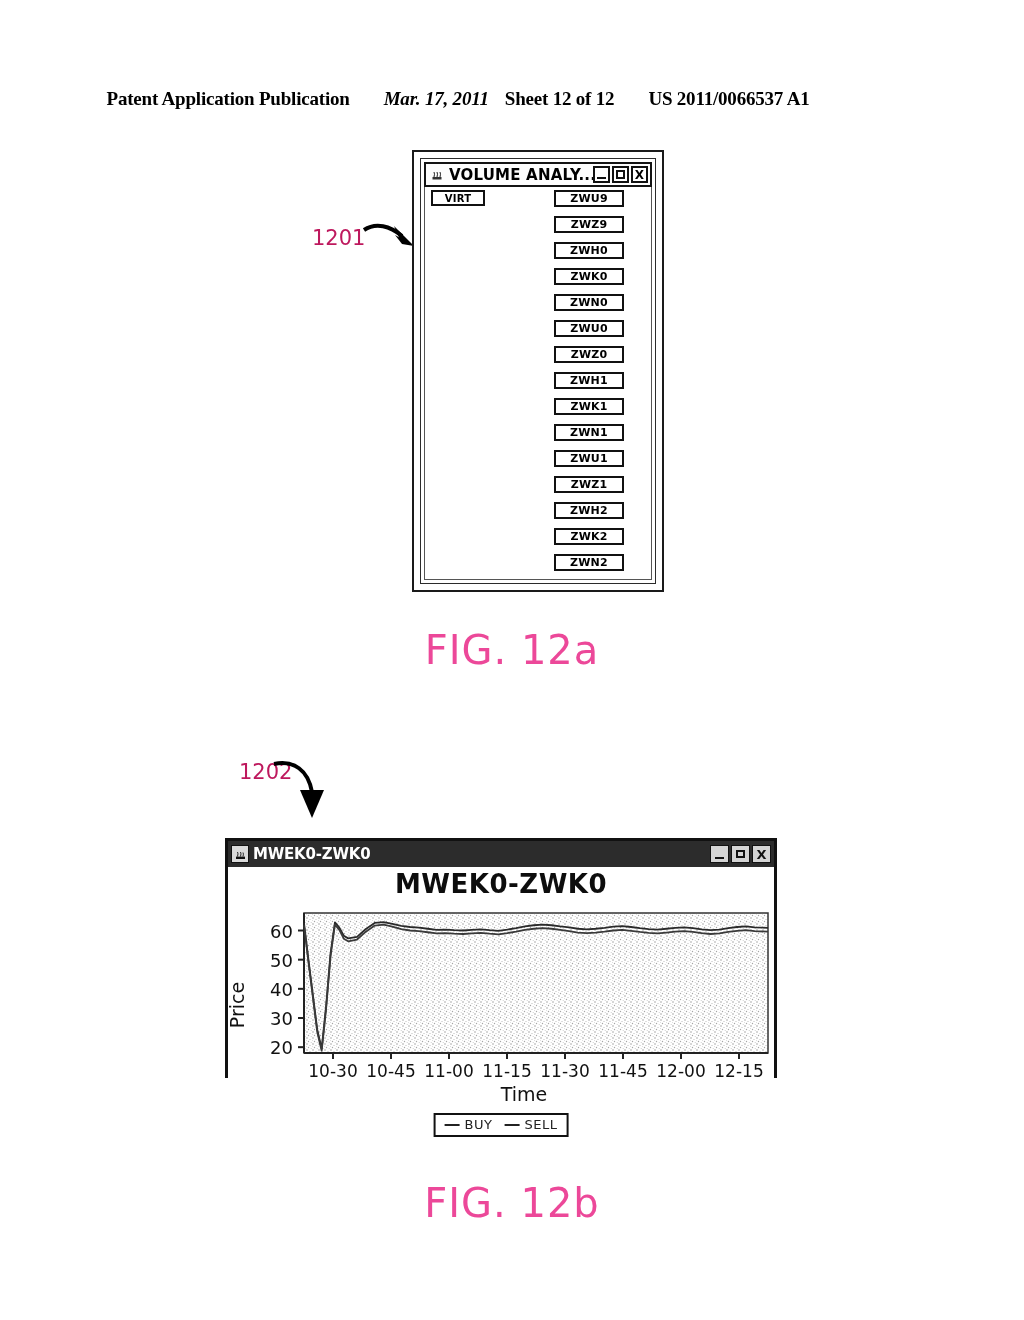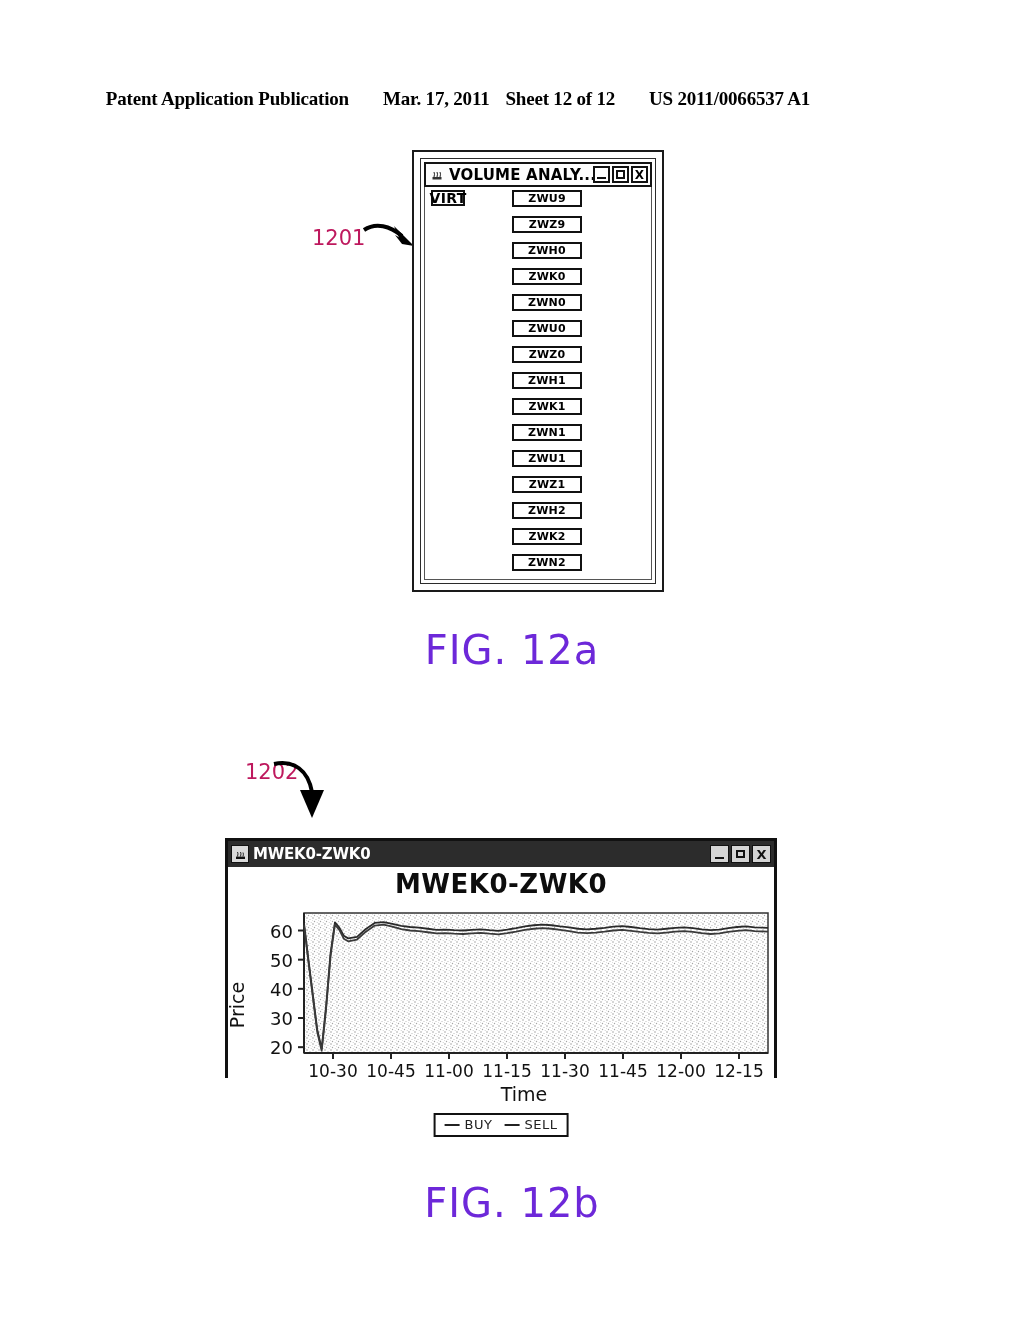"Mar. 17, 2011" #page-header .h-date { font-style: none -> italic }
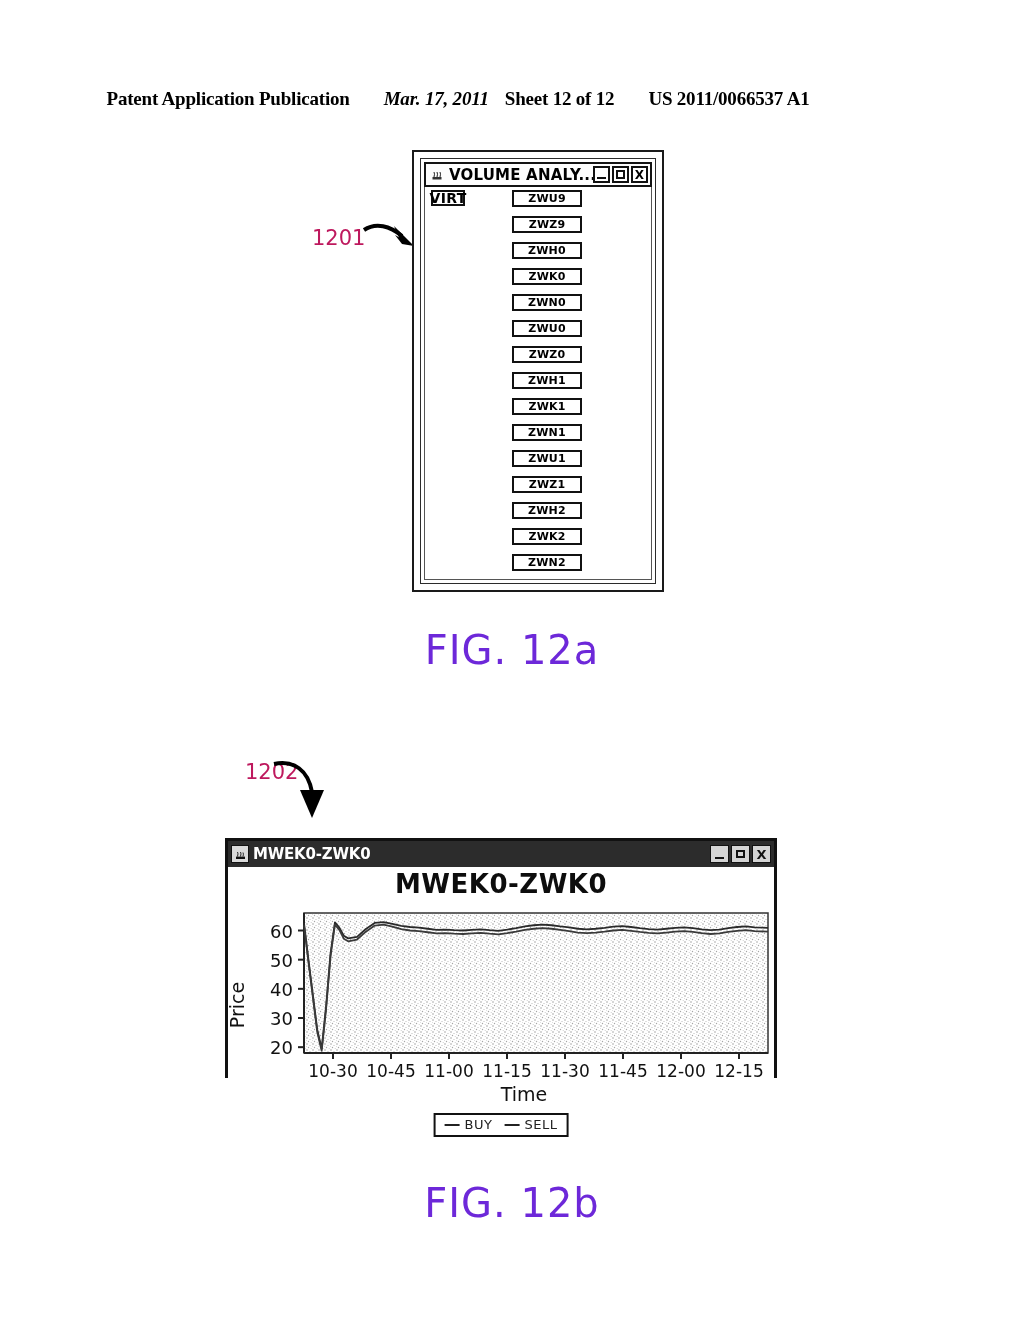"VIRT" #virt-button { font-size: 14px -> 10px; width: 34px -> 54px }
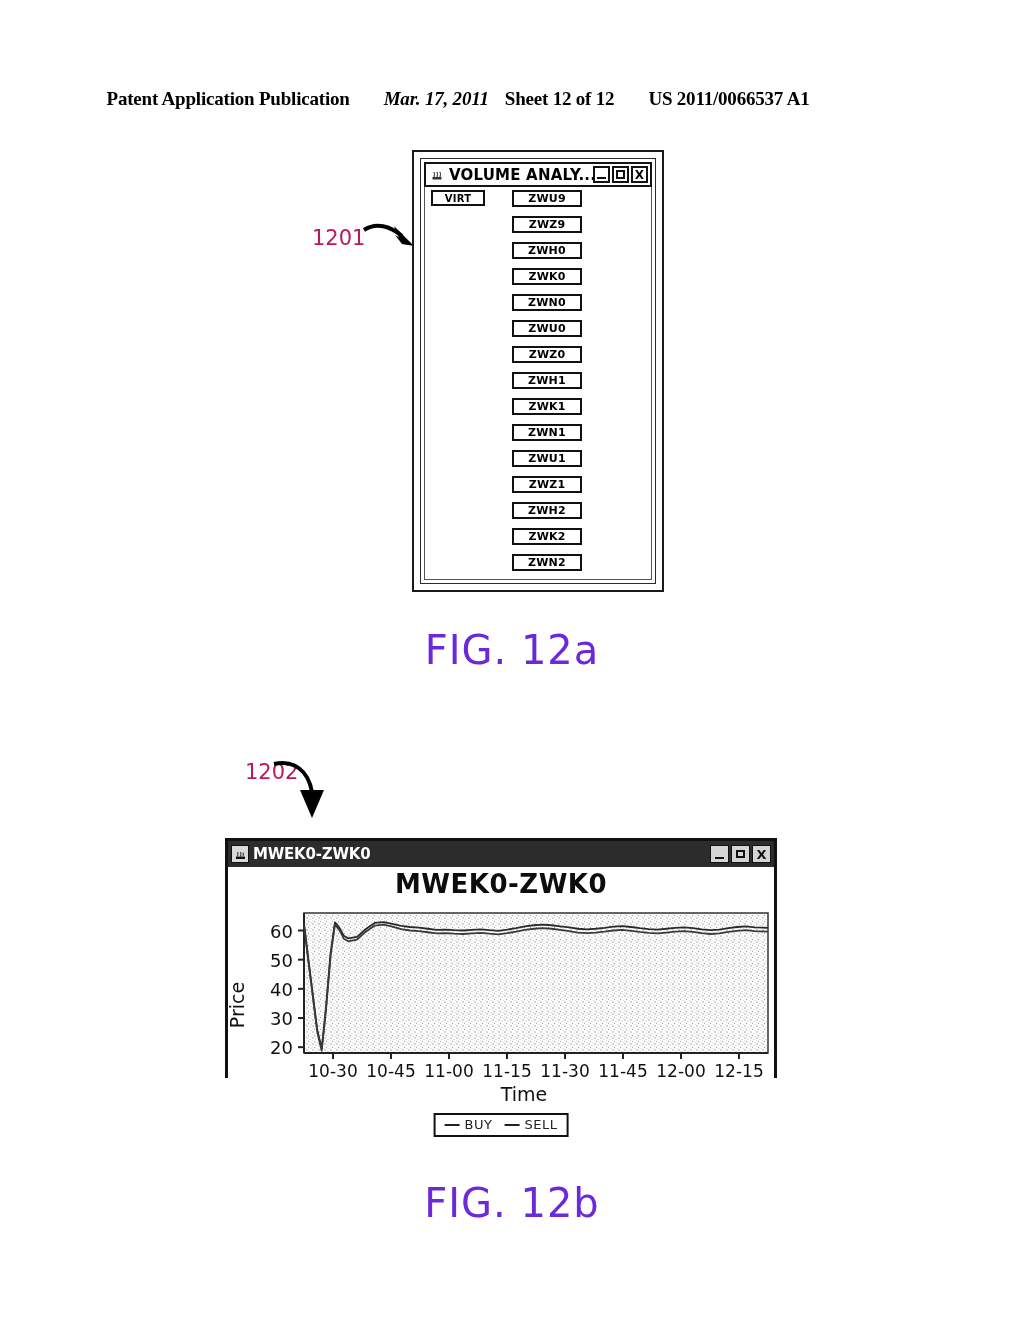"ZWU9" .contract-btn { margin-left: none -> 42px }
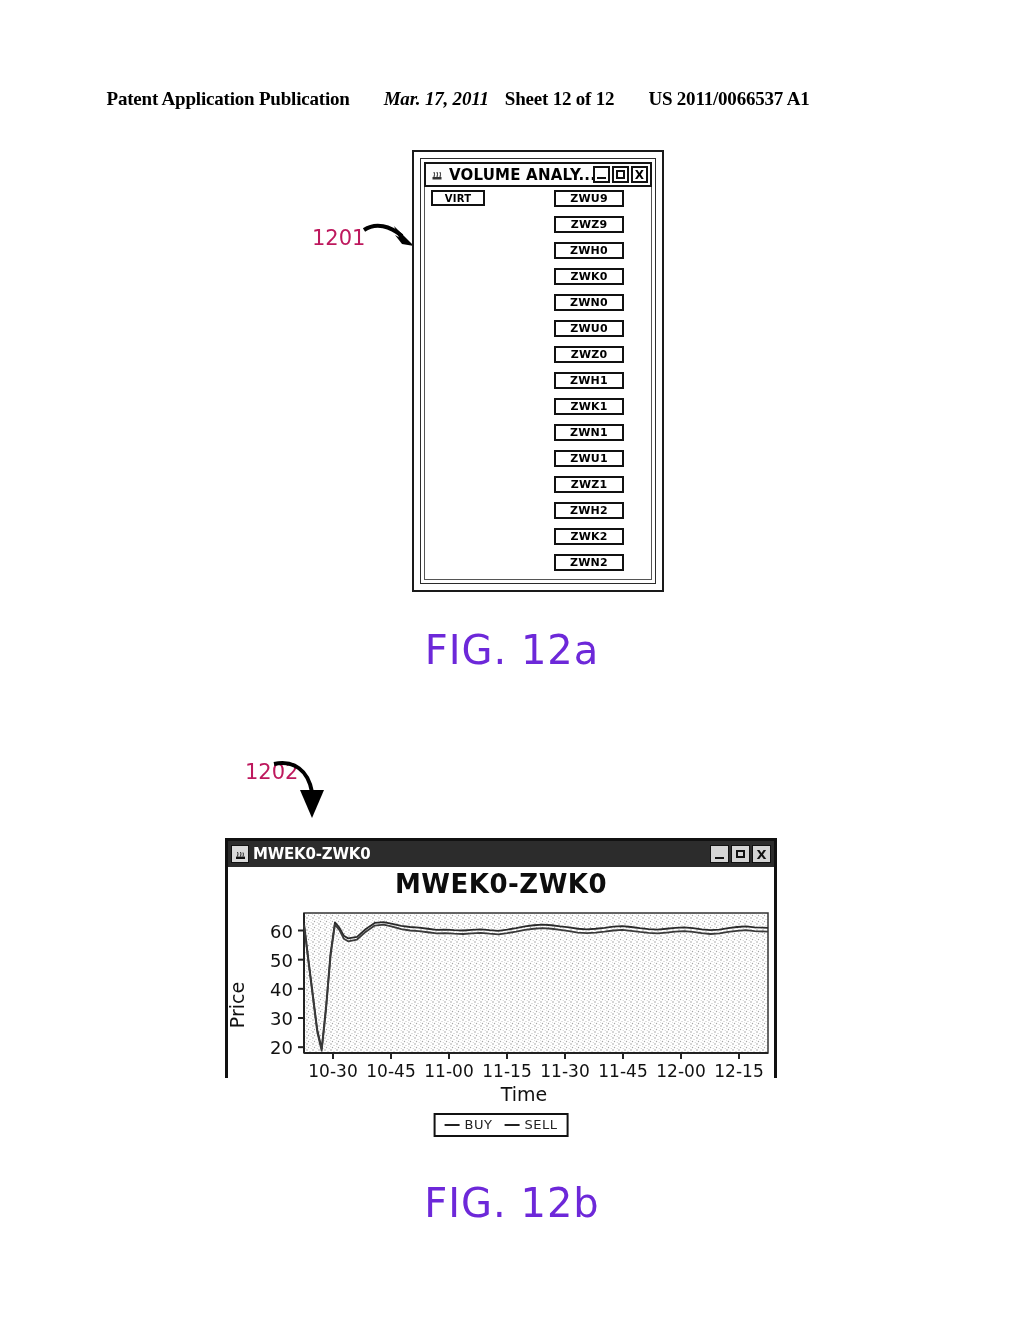"FIG. 12a" .fig-caption { color: #6d28d9 -> #ec4899 }
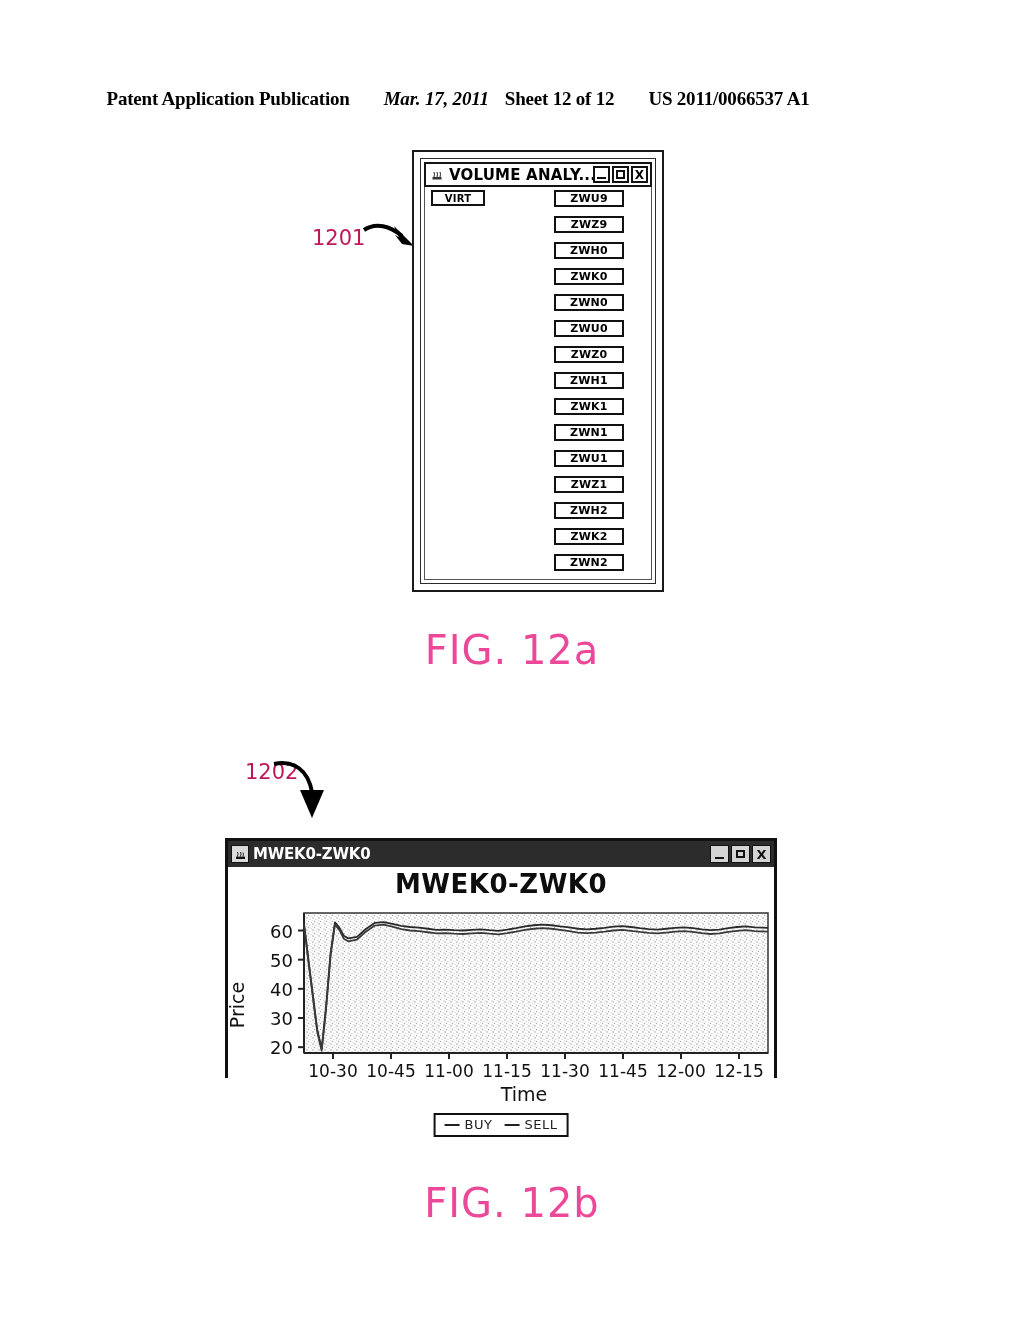"1202" #callout-1202 { margin-left: 6px -> none }
